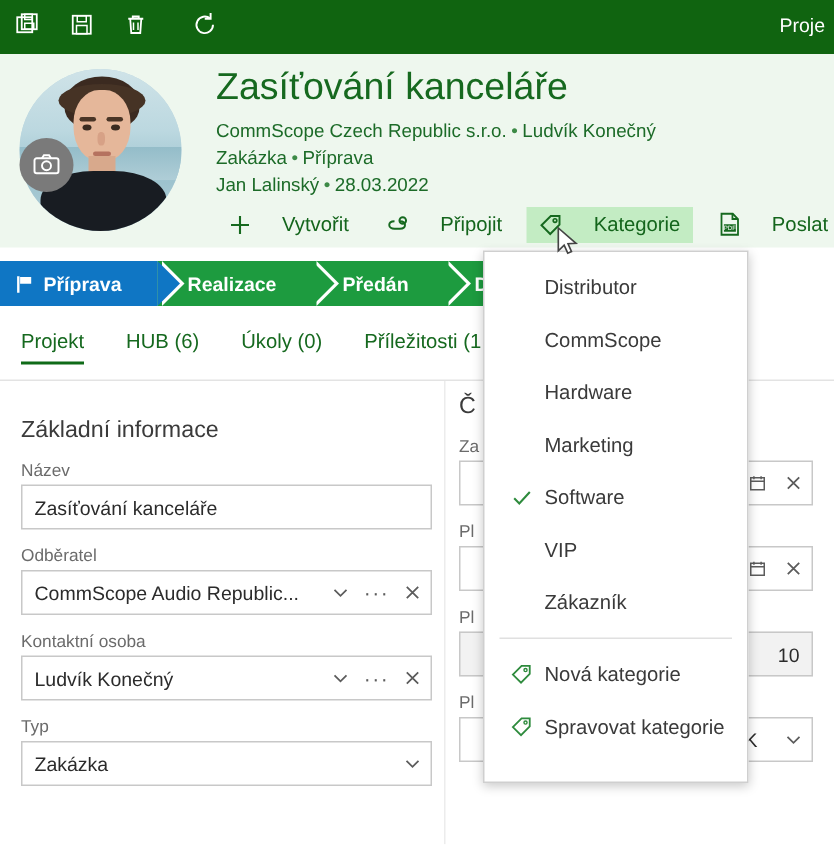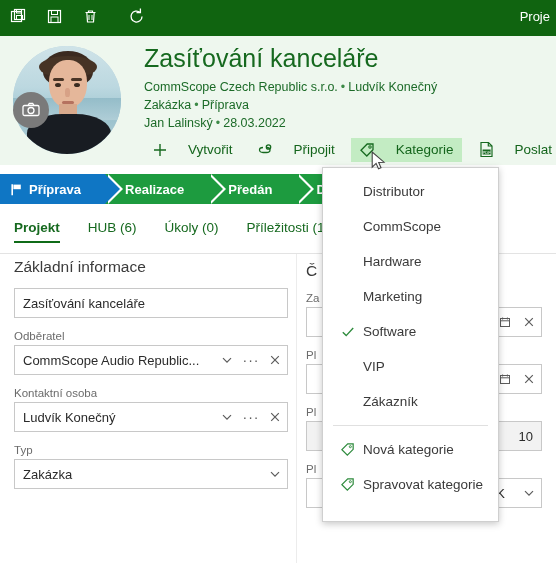"Projekt" .tab.active { font-weight: 700 -> 400 }
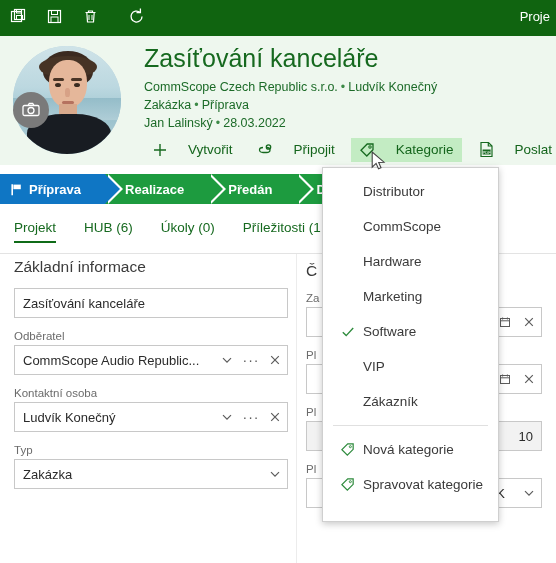"Základní informace" .col-left { top: 4px -> 24px }
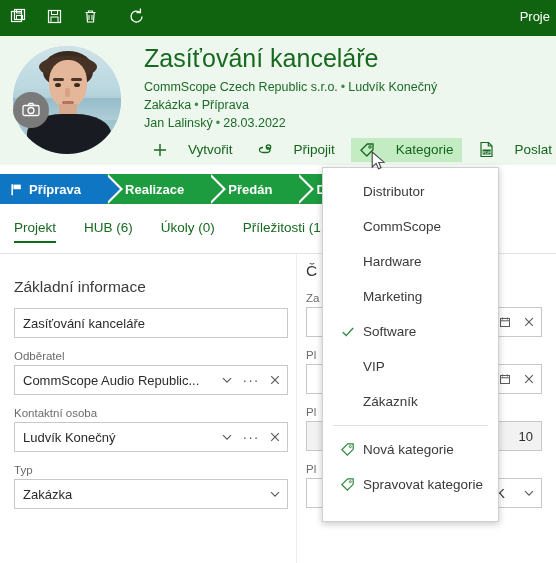"Název" div.fld-label { html: none -> <div>Název</div> }
